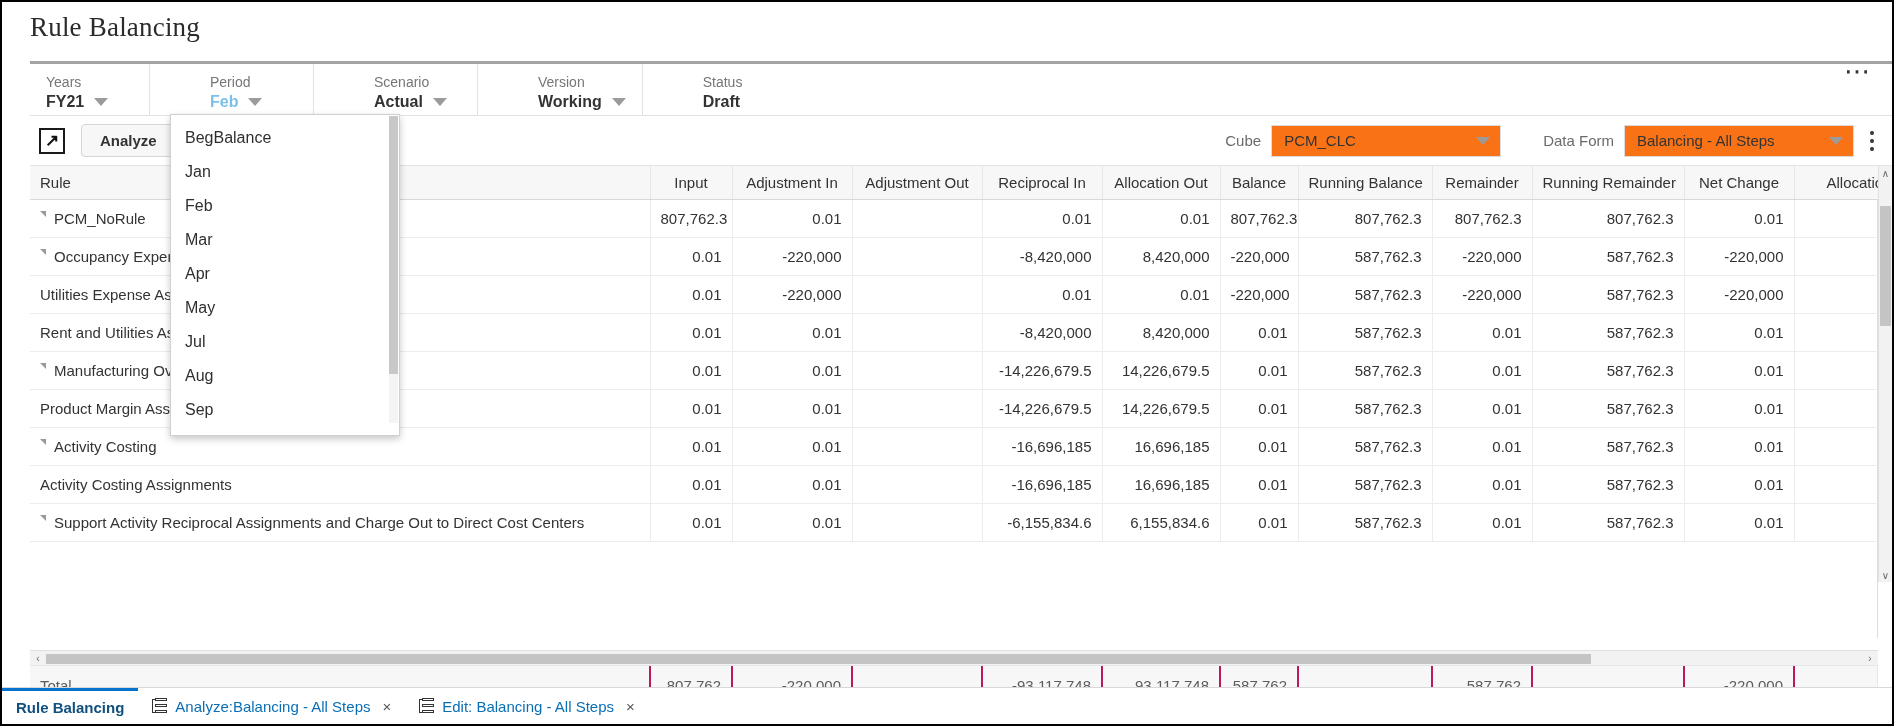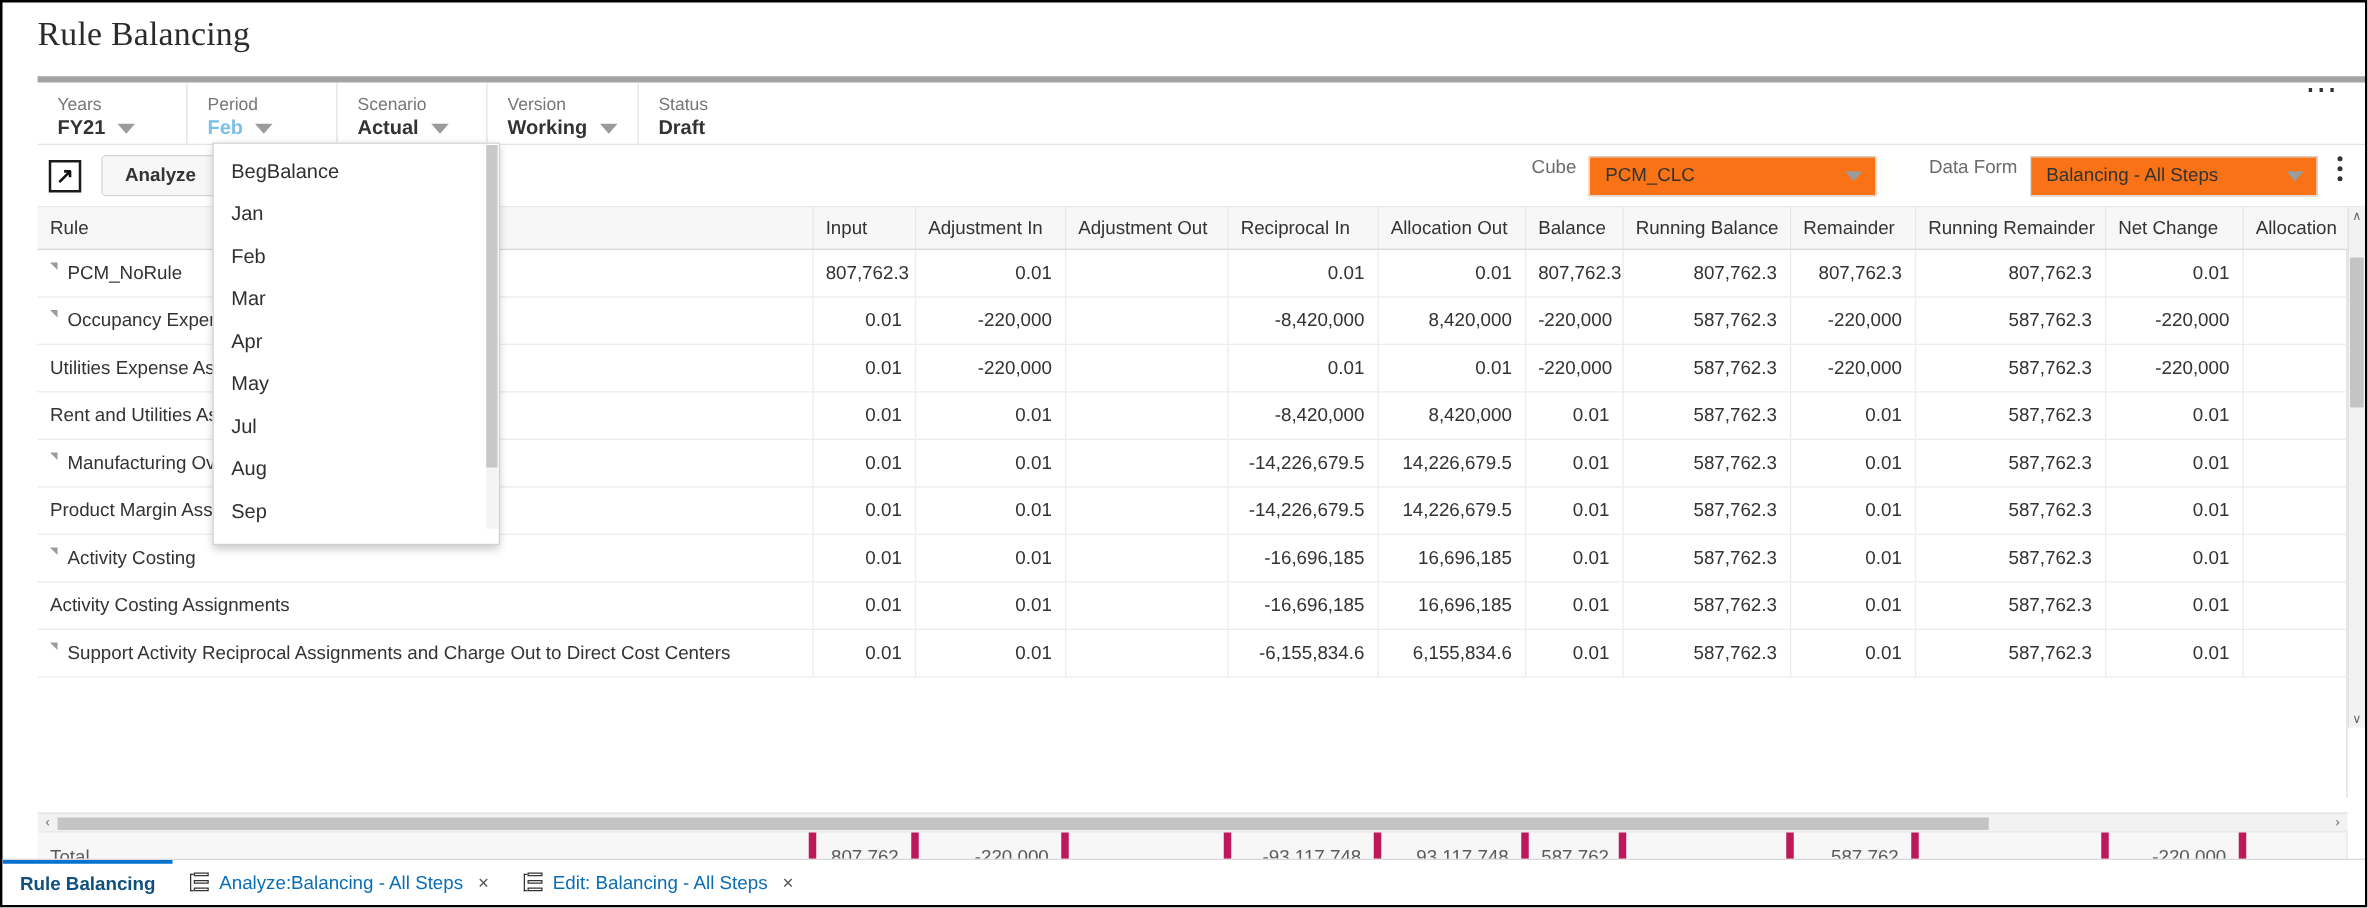"Years" .pov-bar { border-top: 5px solid #a3a3a3 -> 3px solid #a3a3a3; gap: none -> 44px }
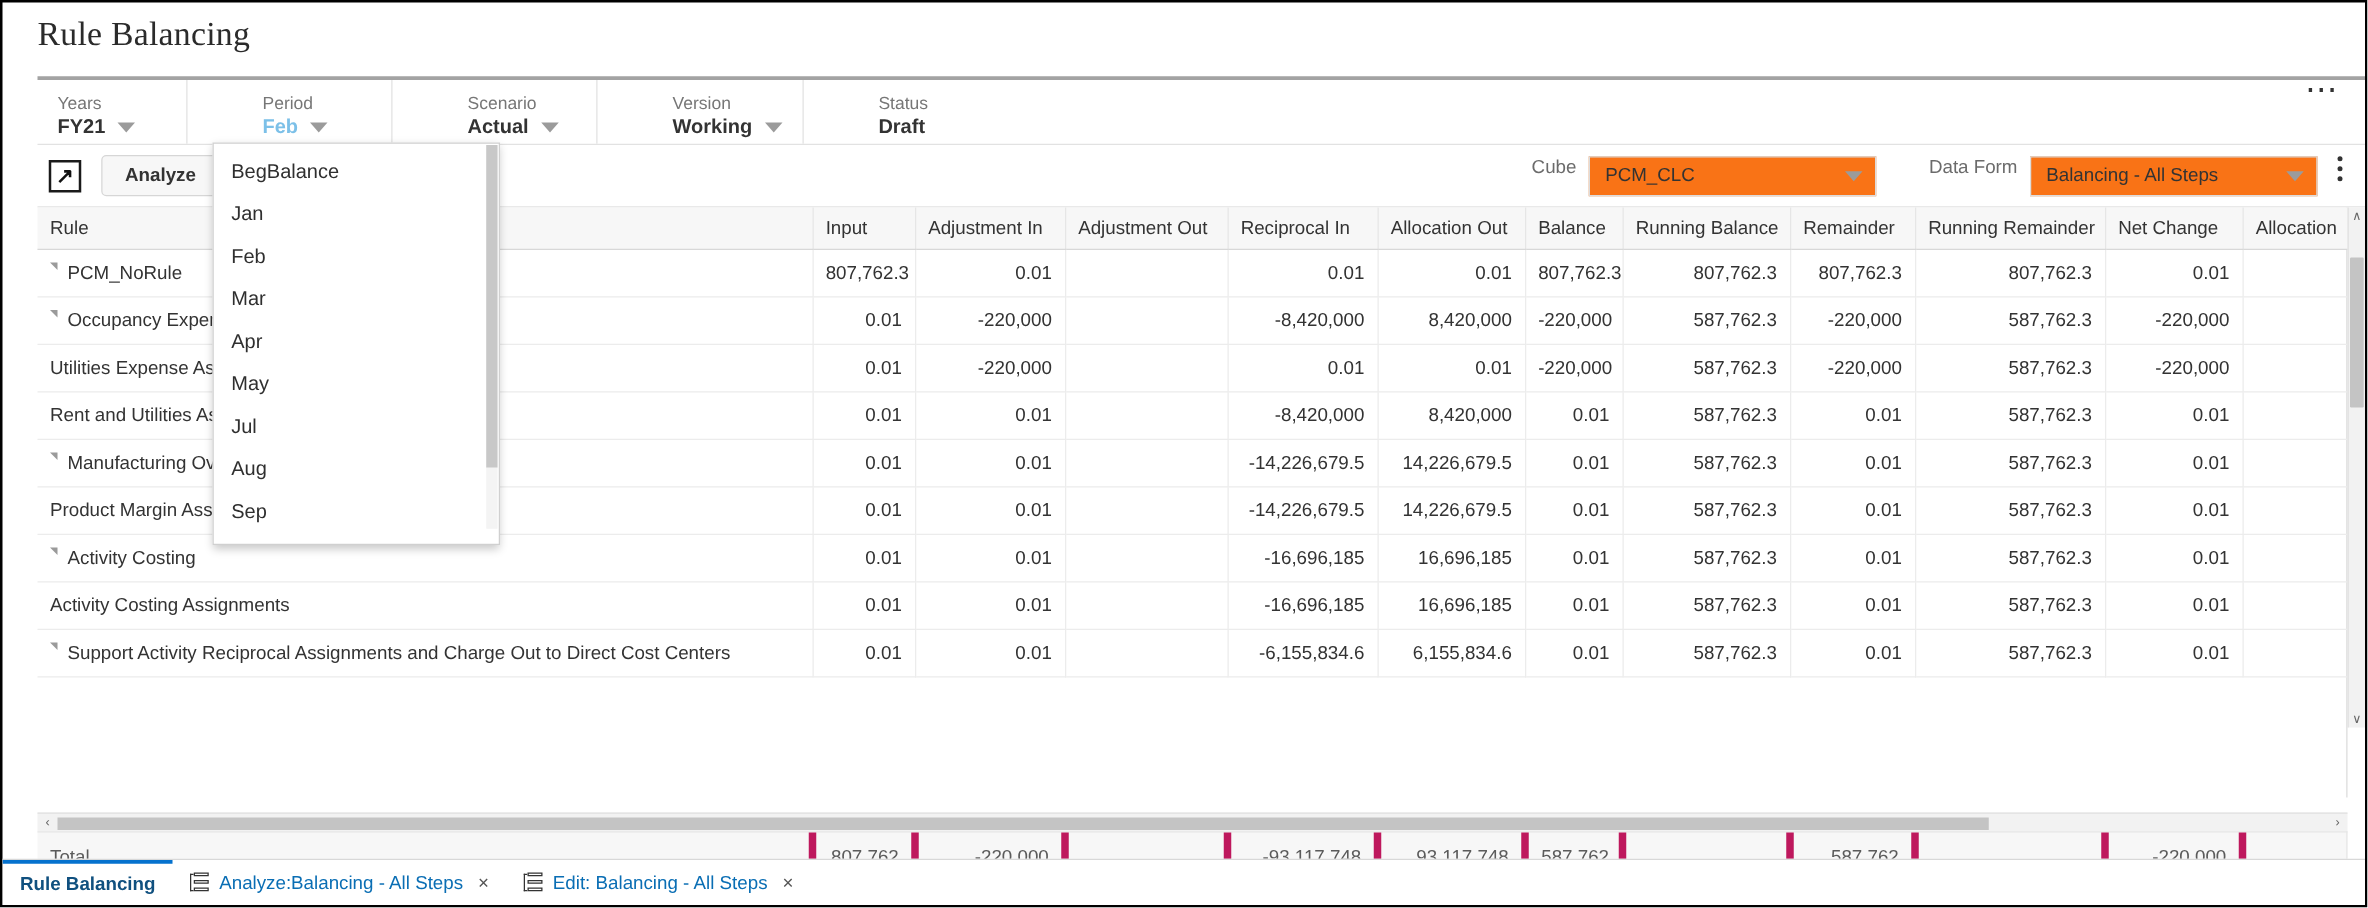"Cube" .tb-right { align-items: flex-start -> center }
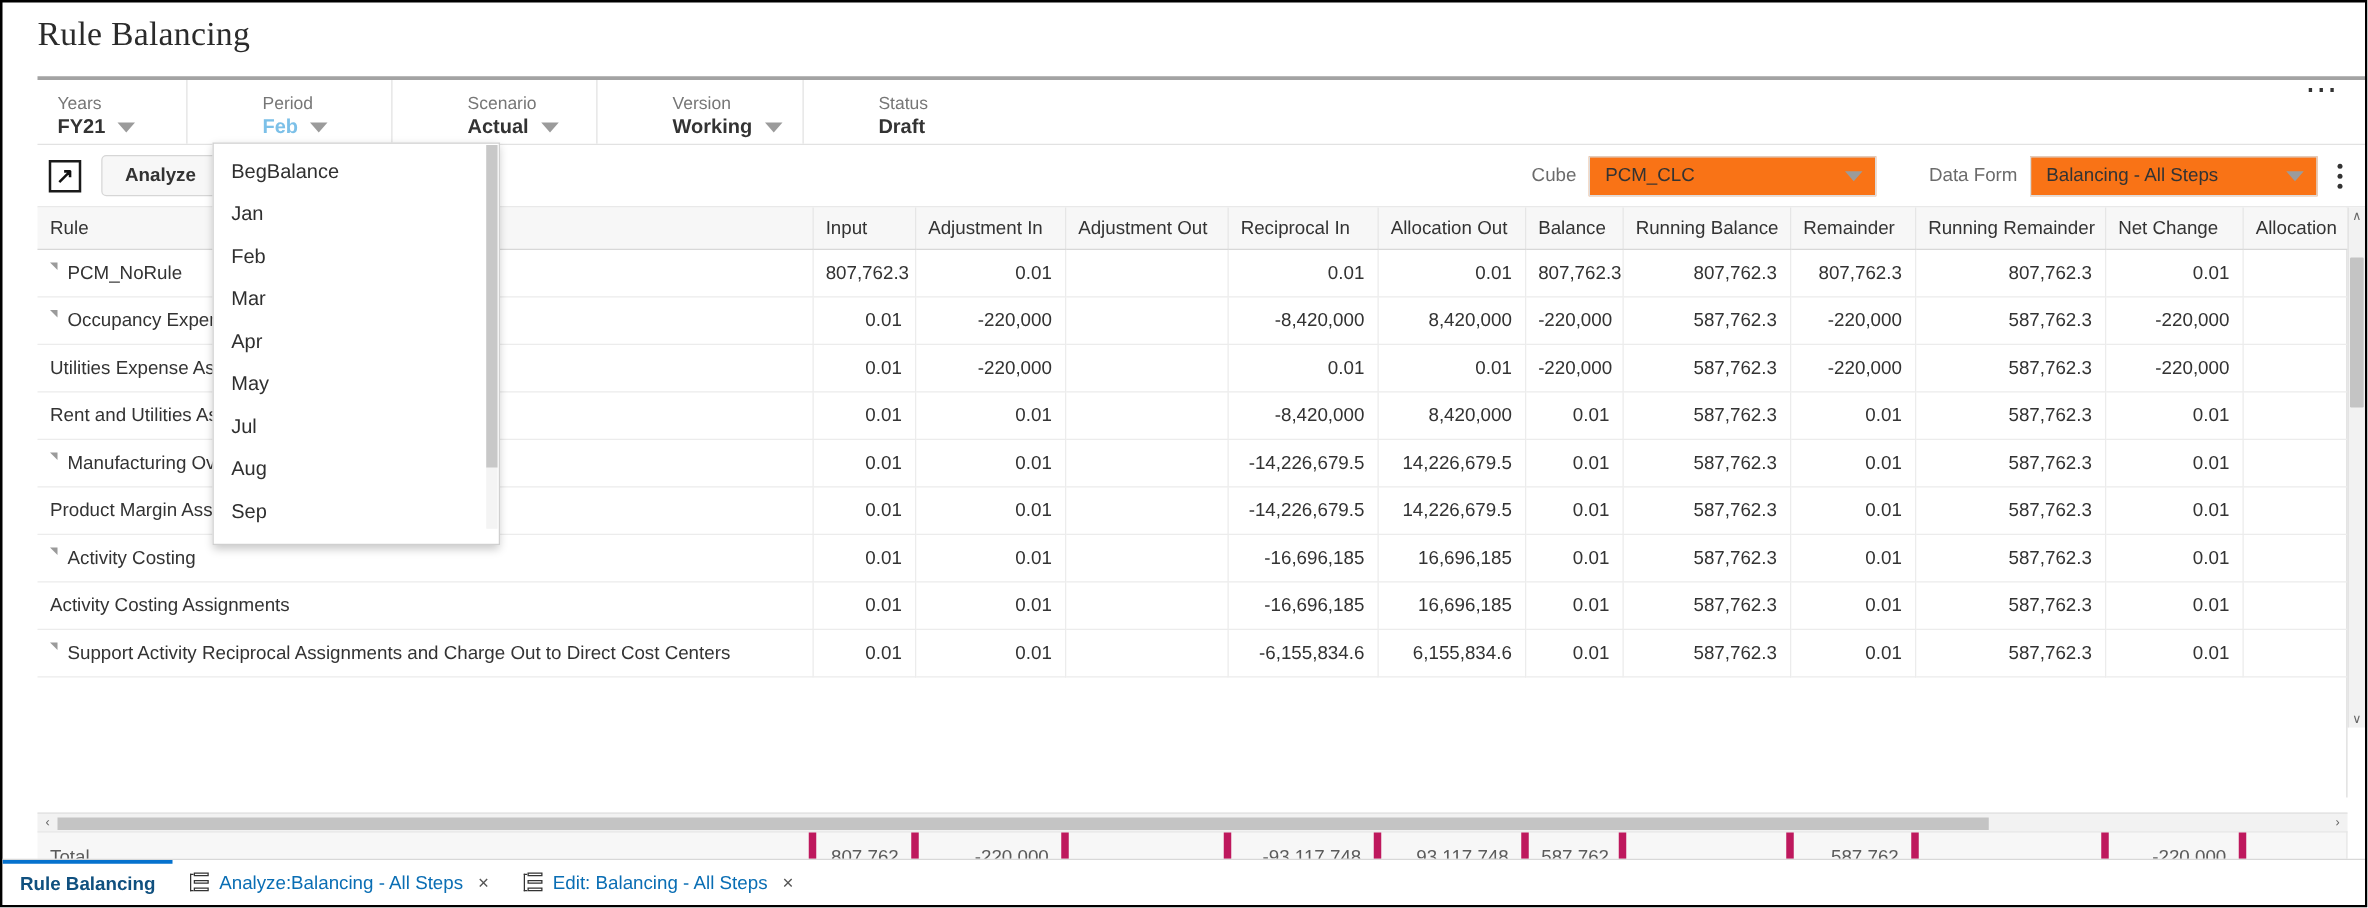"Input" table.grid th.num { text-align: left -> center }
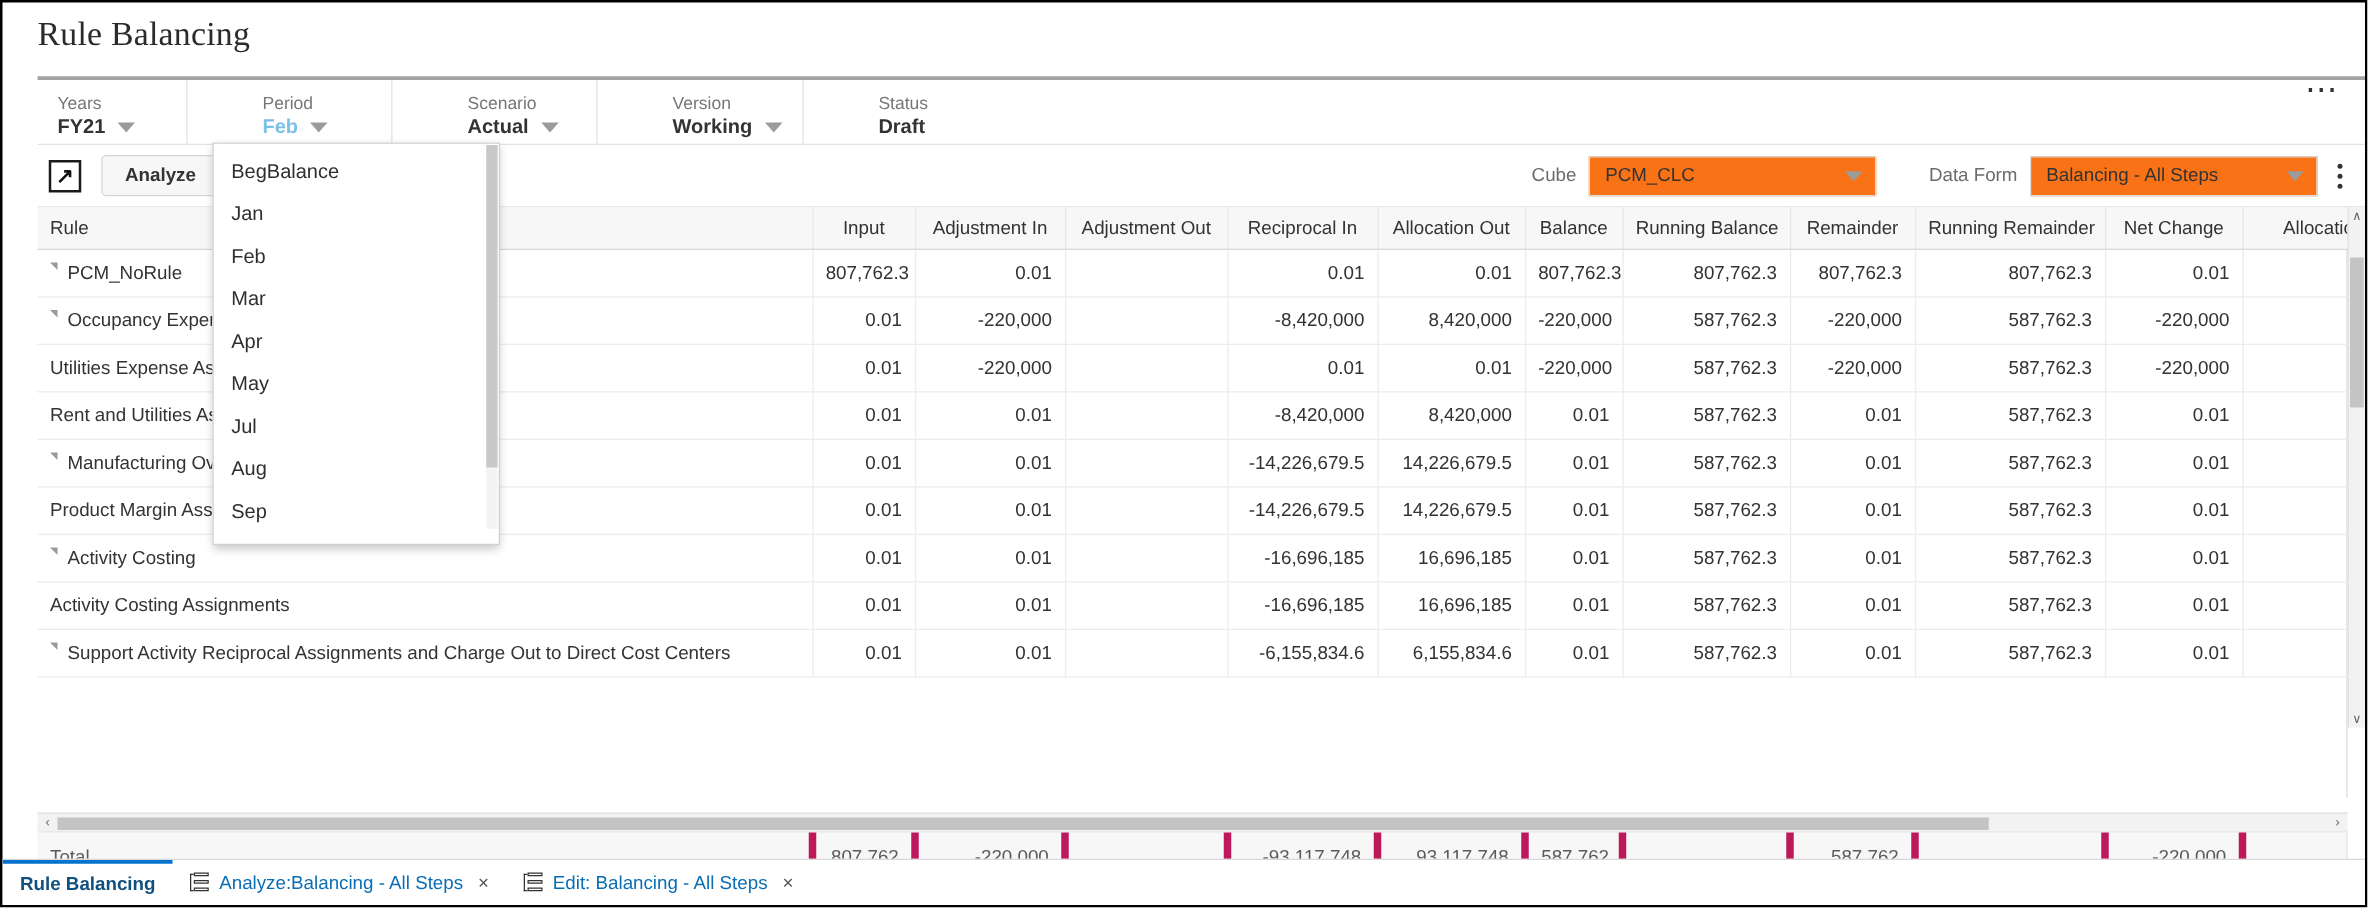"Total" table.totals td { border-right: 6px solid #be185d -> 2px solid #be185d }
